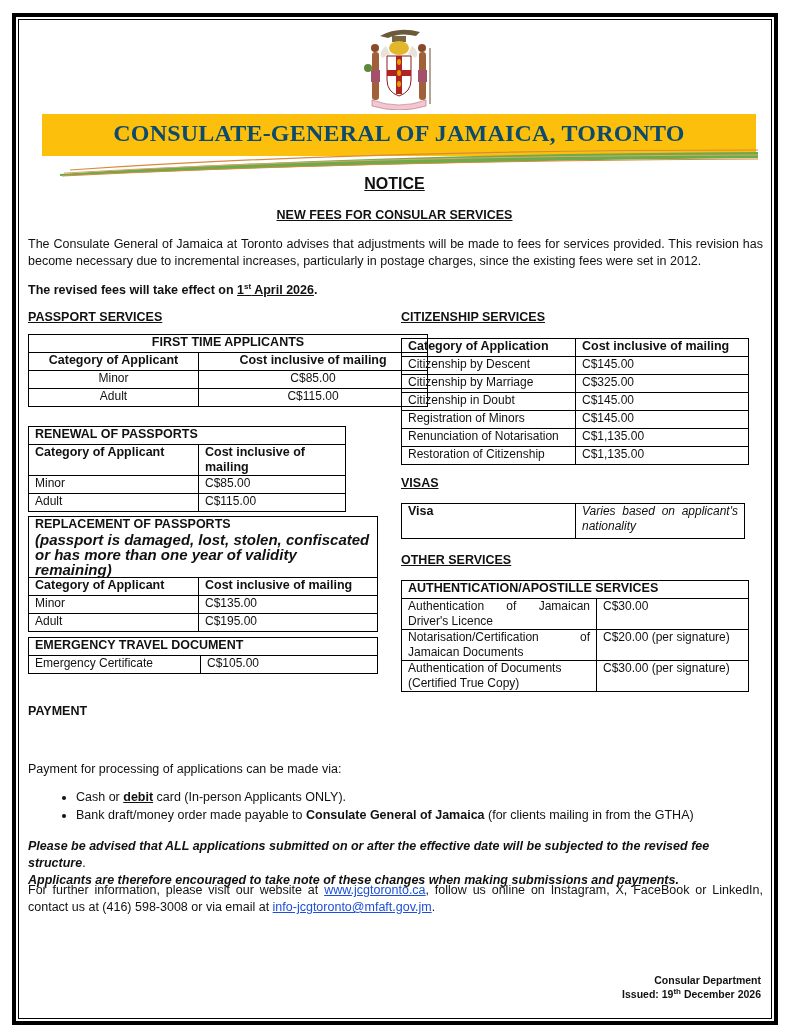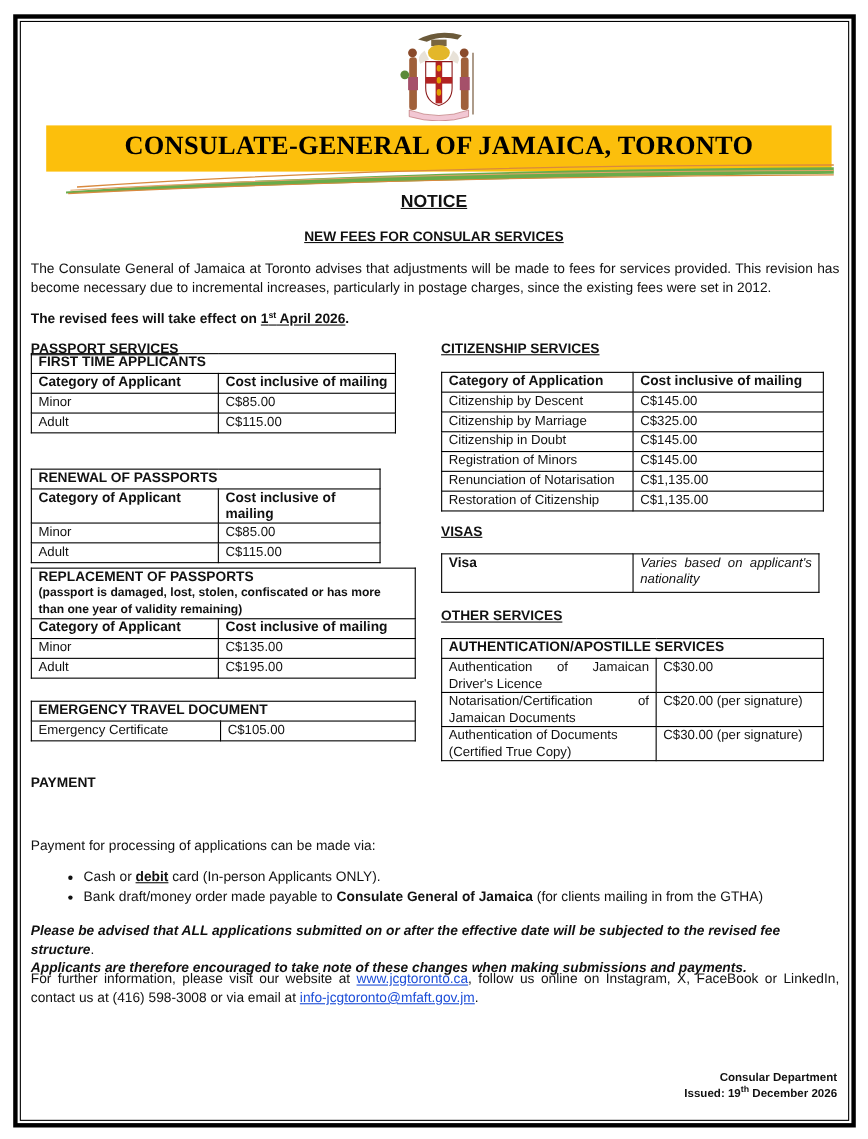"CONSULATE-GENERAL OF JAMAICA, TORONTO" .banner-title { color: #000000 -> #0c4a6e }
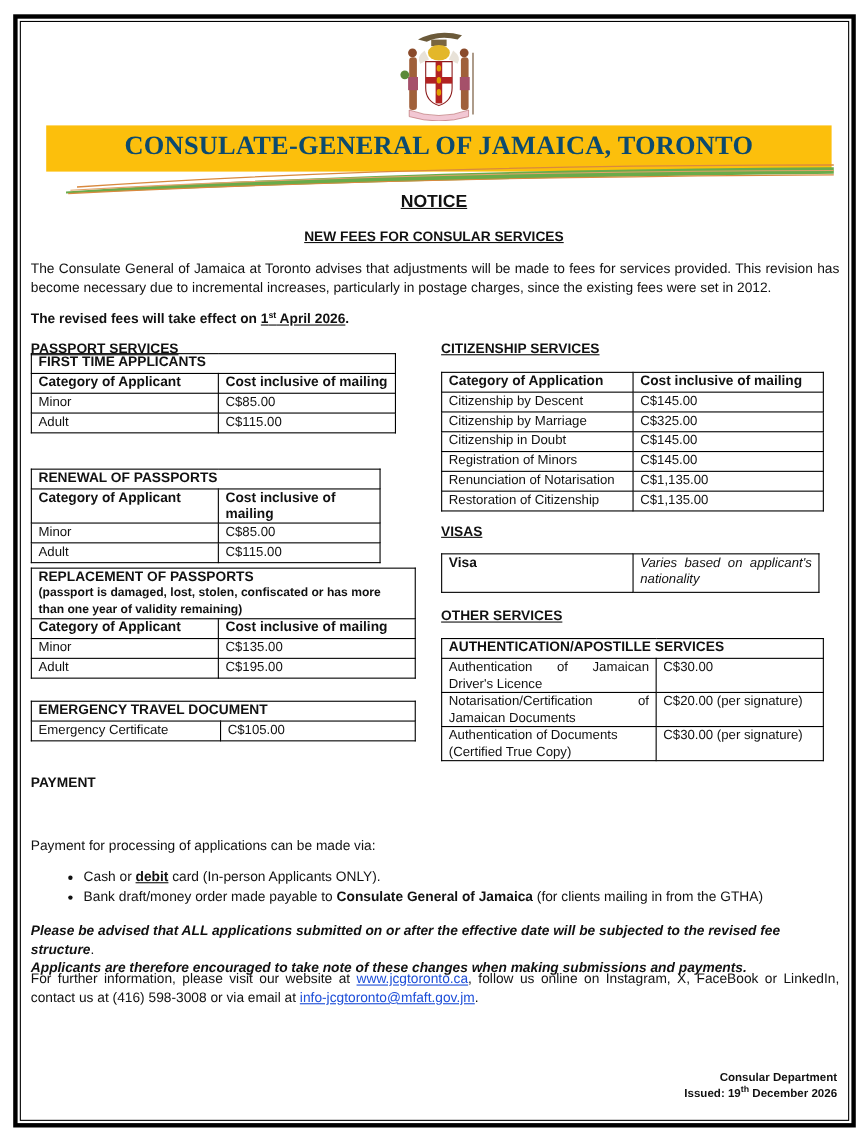"FIRST TIME APPLICANTS" table.fee { text-align: none -> center; top: 321px -> 334px; width: 332px -> 400px }
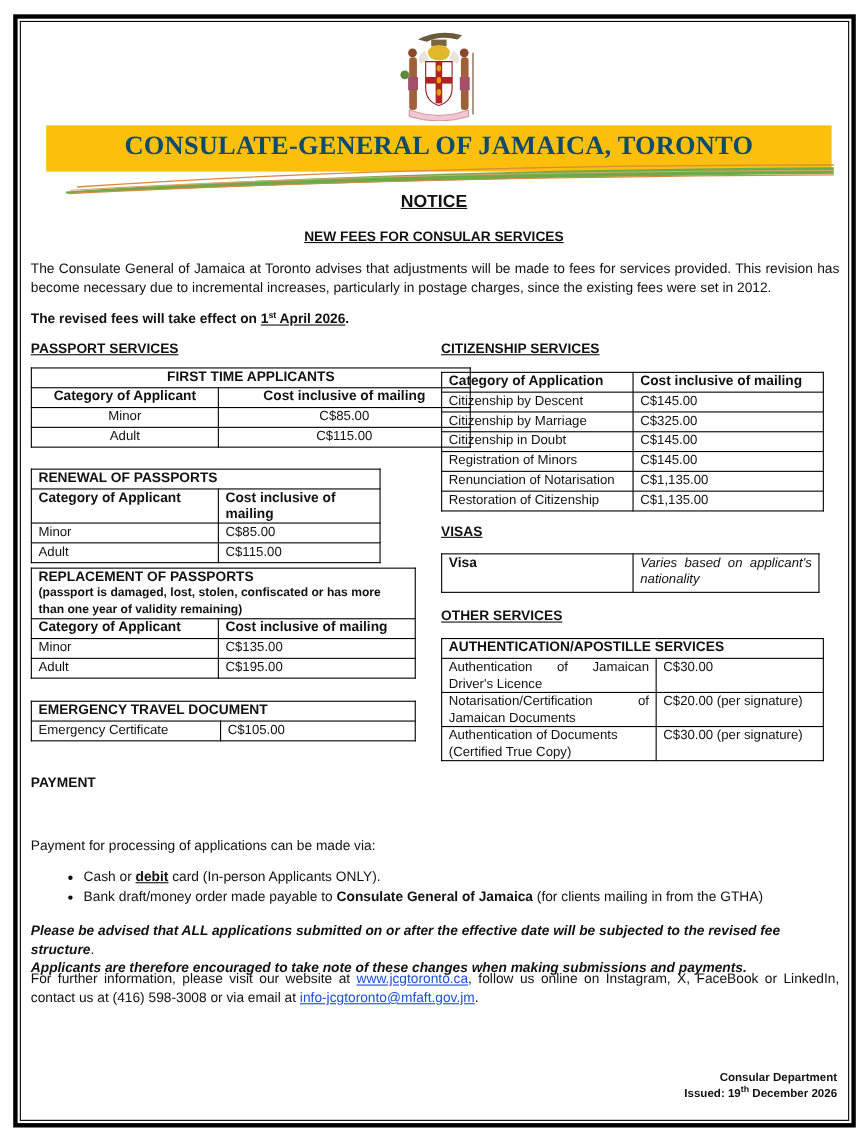"(passport is damaged, lost, stolen," div.note { font-size: 11px -> 15px; font-style: none -> italic }
